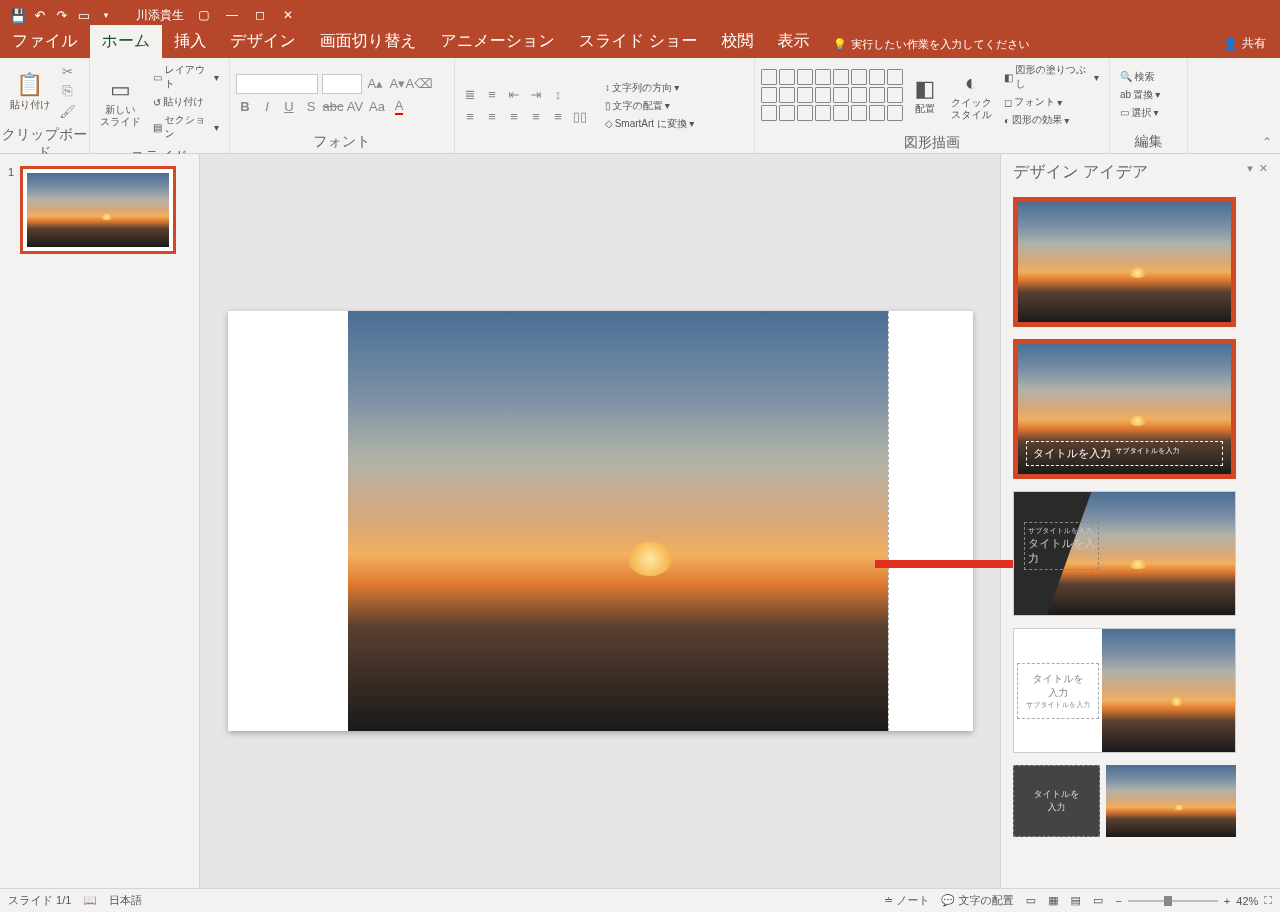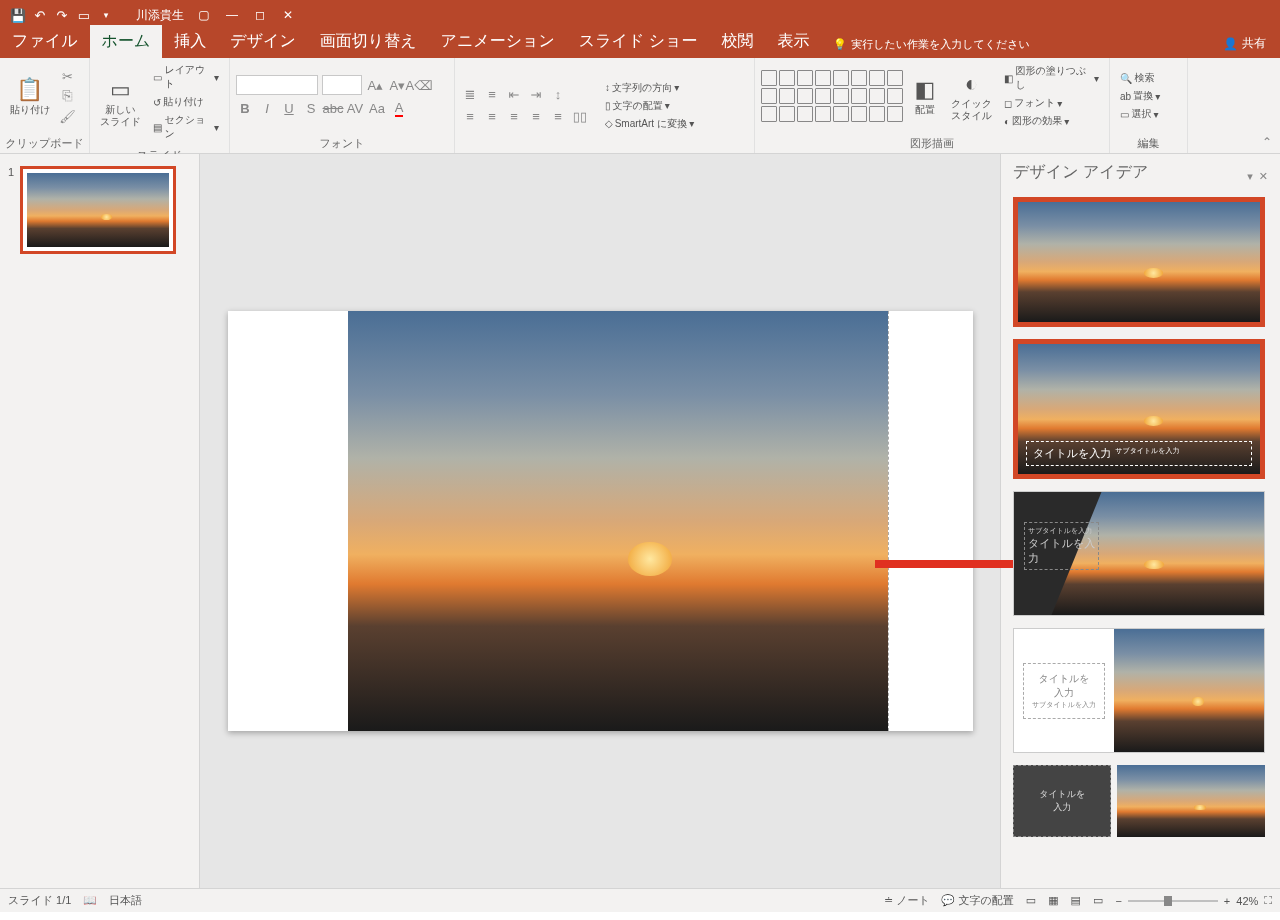"クリップボード" .group-label { font-size: 11px -> 14px }
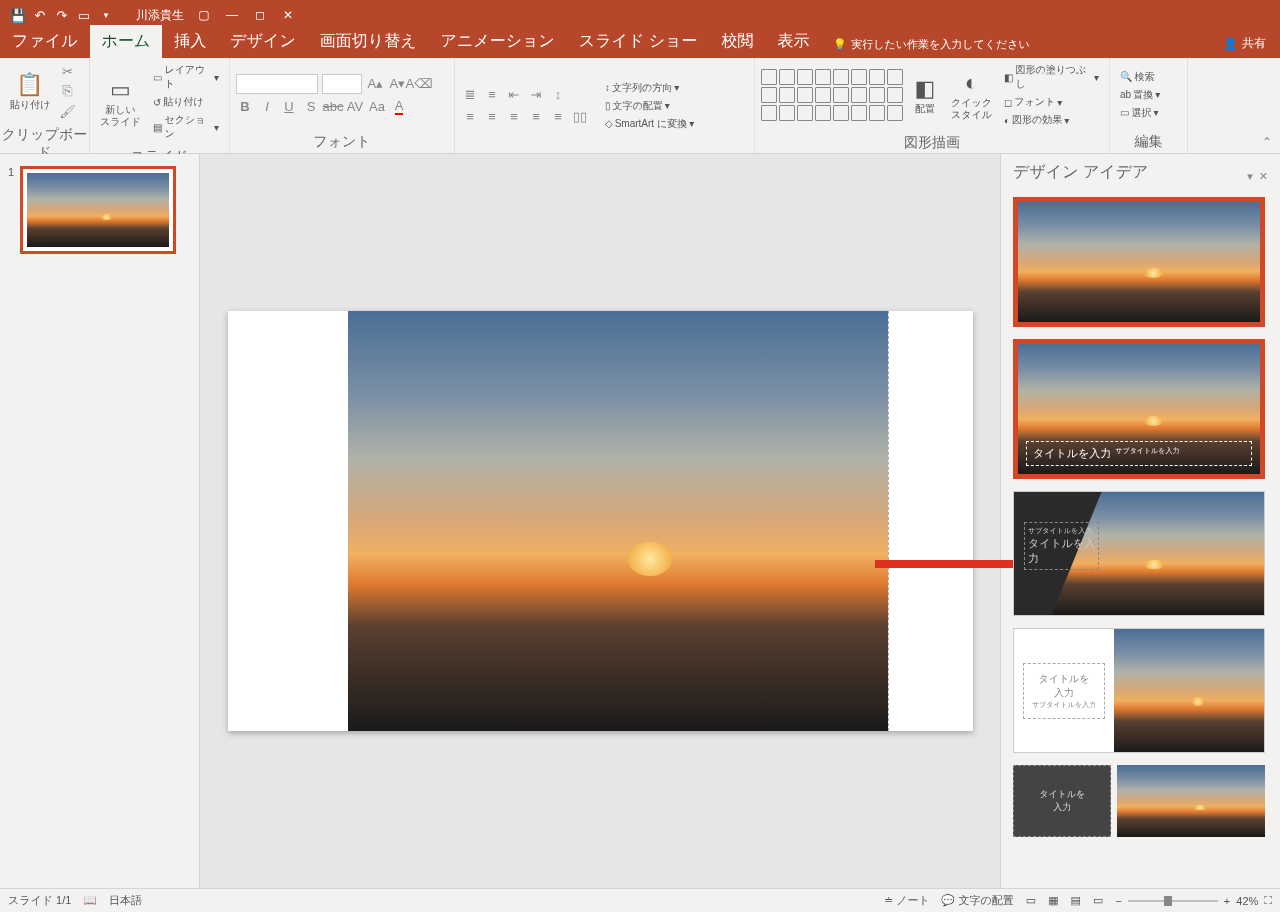"デザイン アイデア" .pane-head { align-items: flex-end -> flex-start }
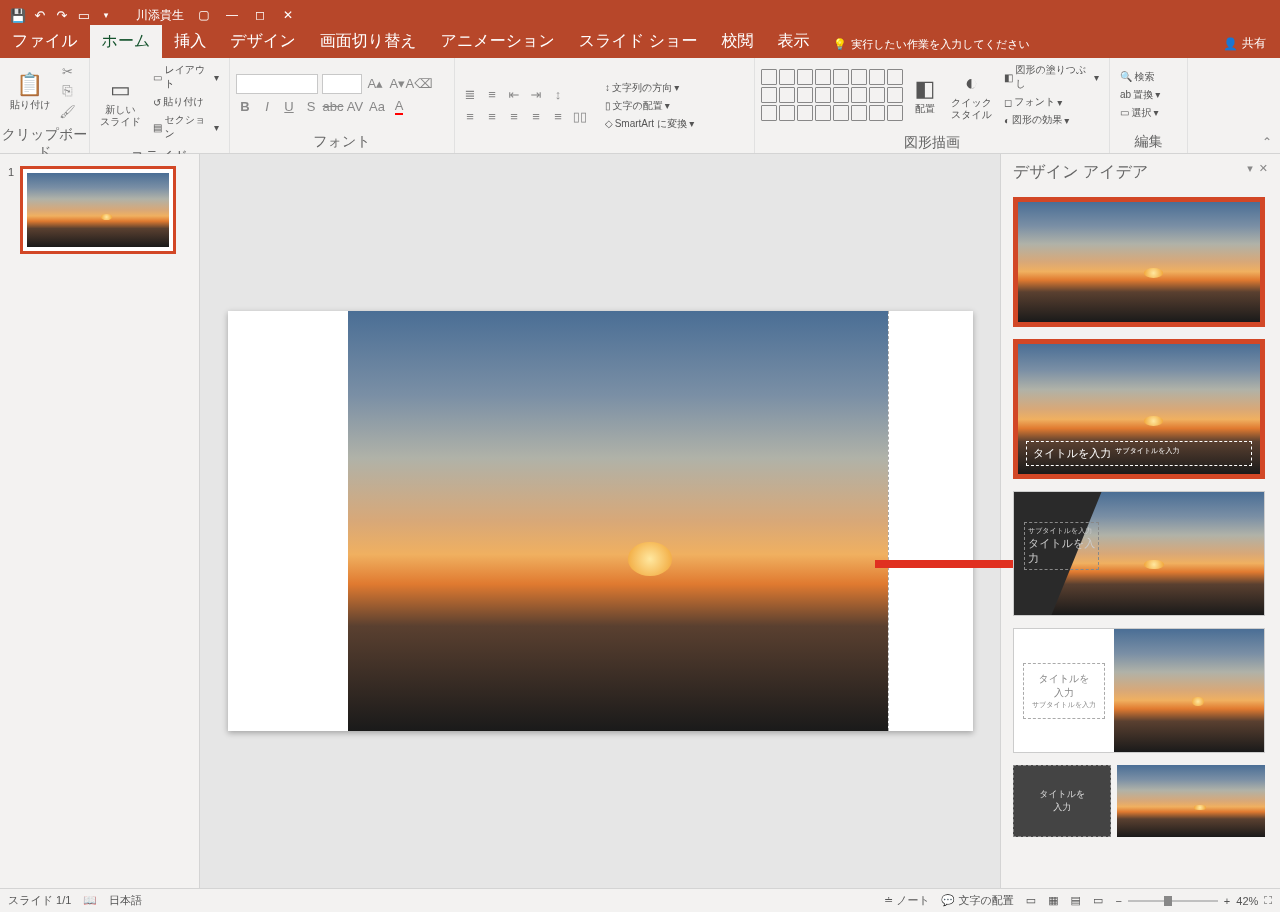"タイトルを入力" .idea { width: 252px -> 223px }
